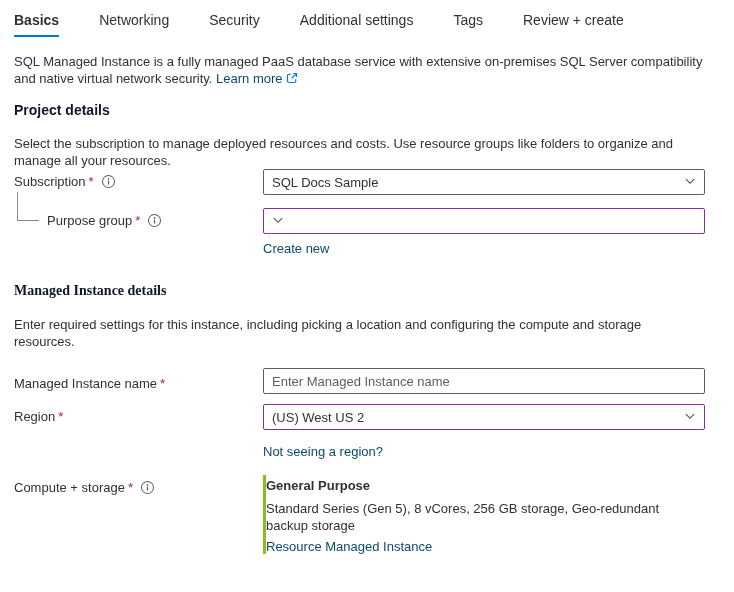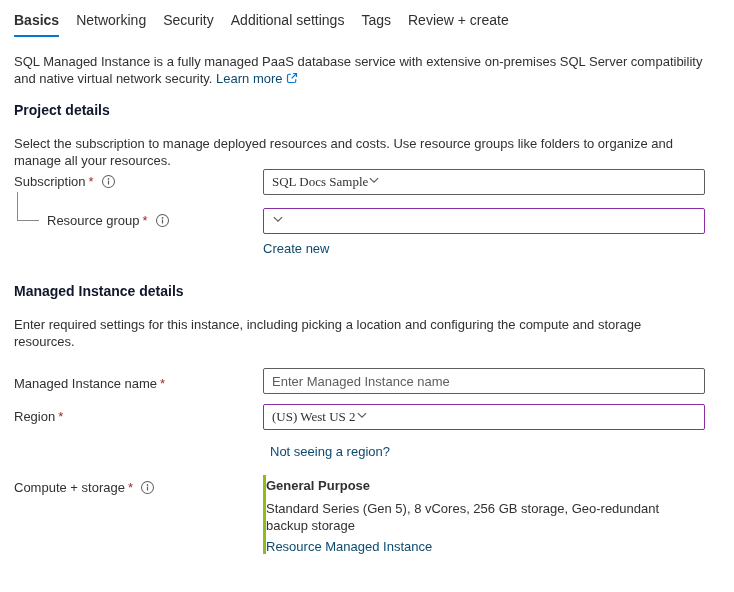"Basics" .tabs { gap: 17px -> 40px }
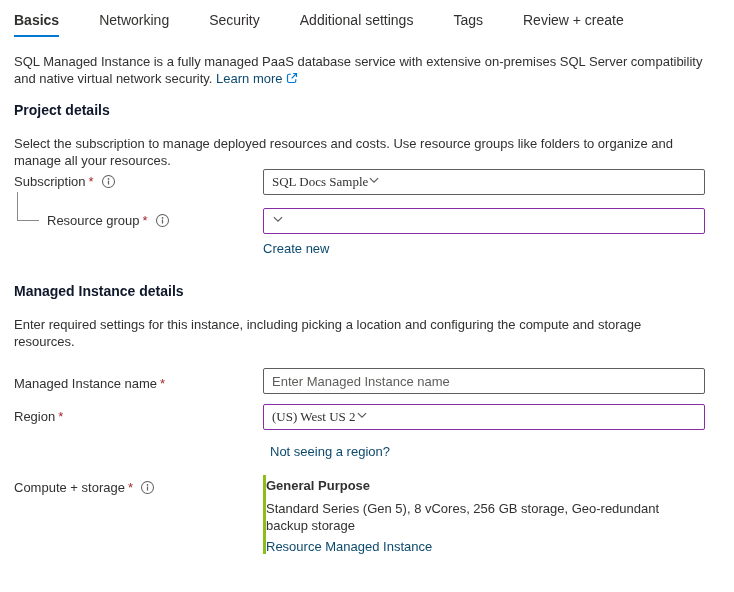"SQL Docs Sample" .combobox { font-family: Liberation Serif, serif -> none; justify-content: none -> space-between }
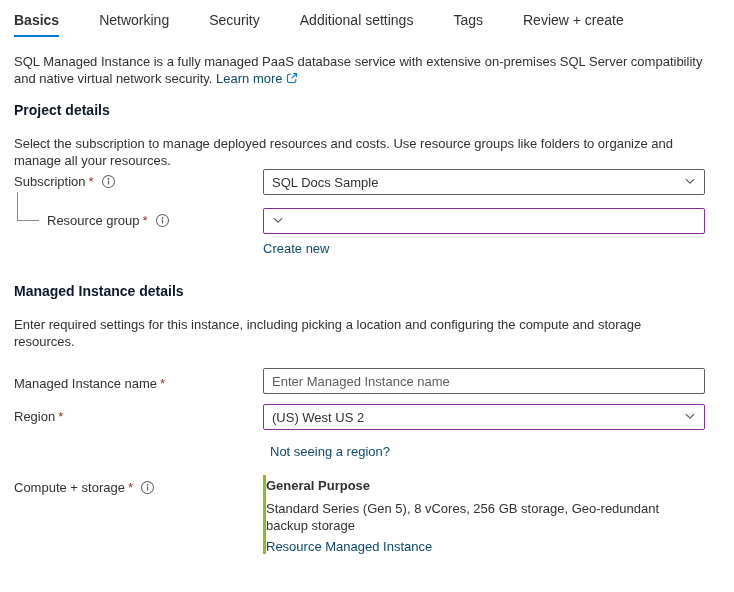"Resource group" span { text: Resource -> Purpose }
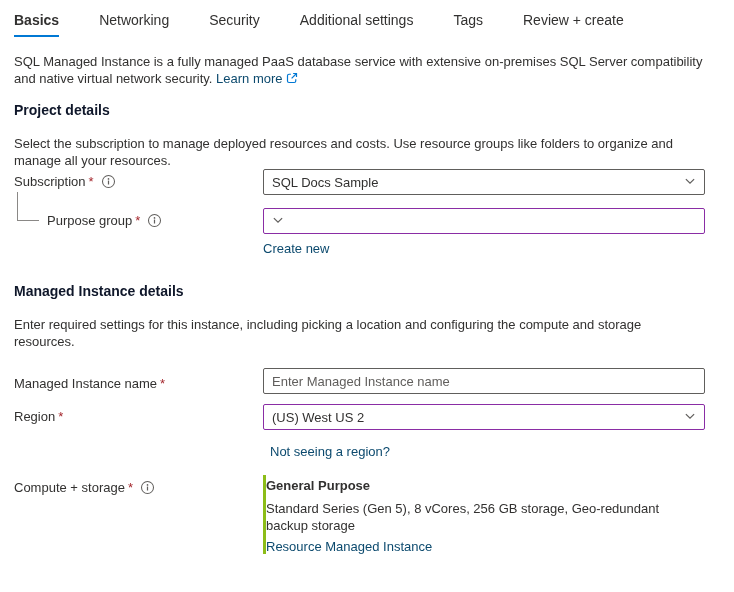"Managed Instance details" h3.section-heading { font-family: none -> Liberation Serif, serif }
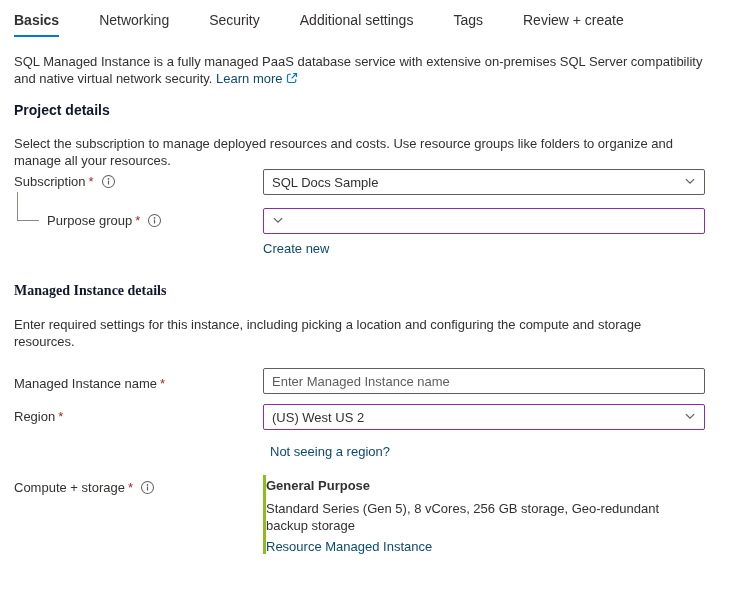"Not seeing a region?" .region-link { margin-left: 7px -> none }
